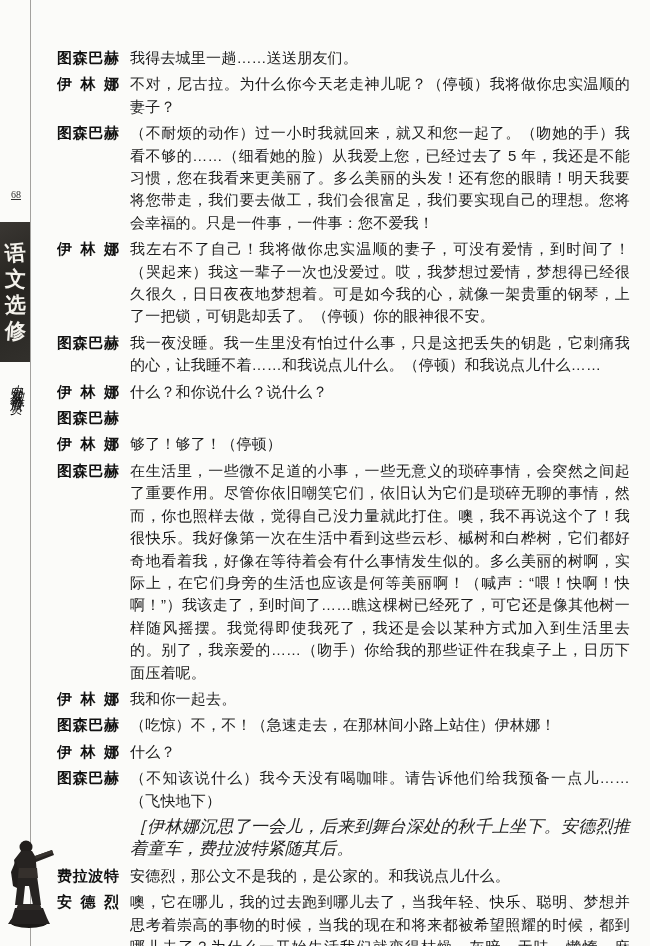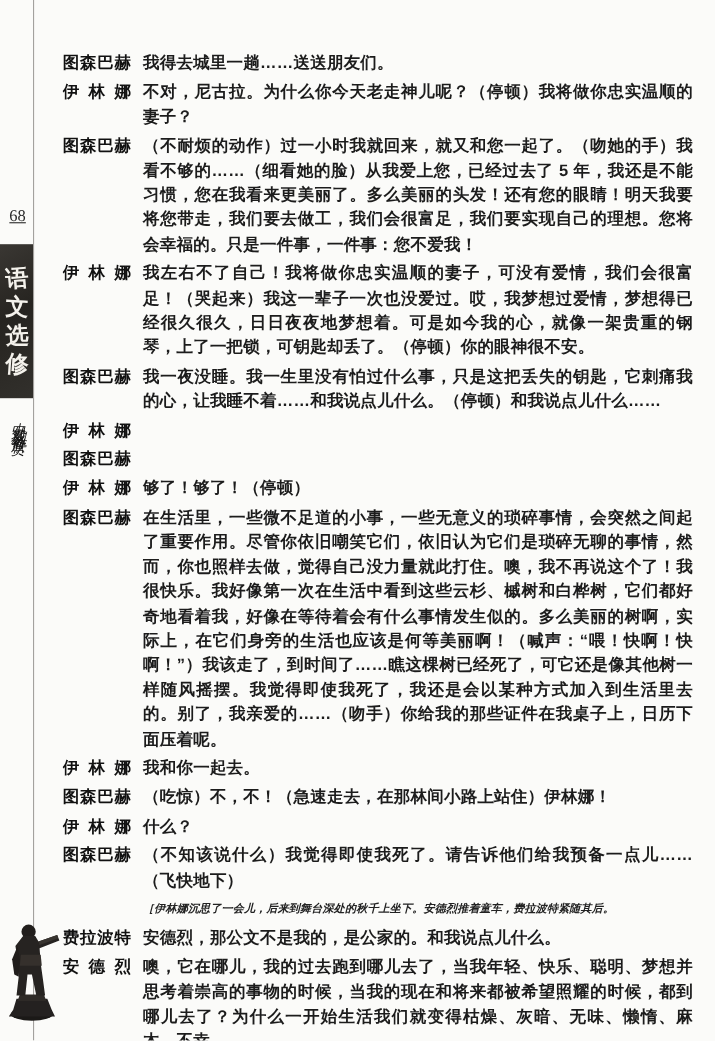"我得去城里一趟……送送朋友们。" .text { font-weight: bold -> none }
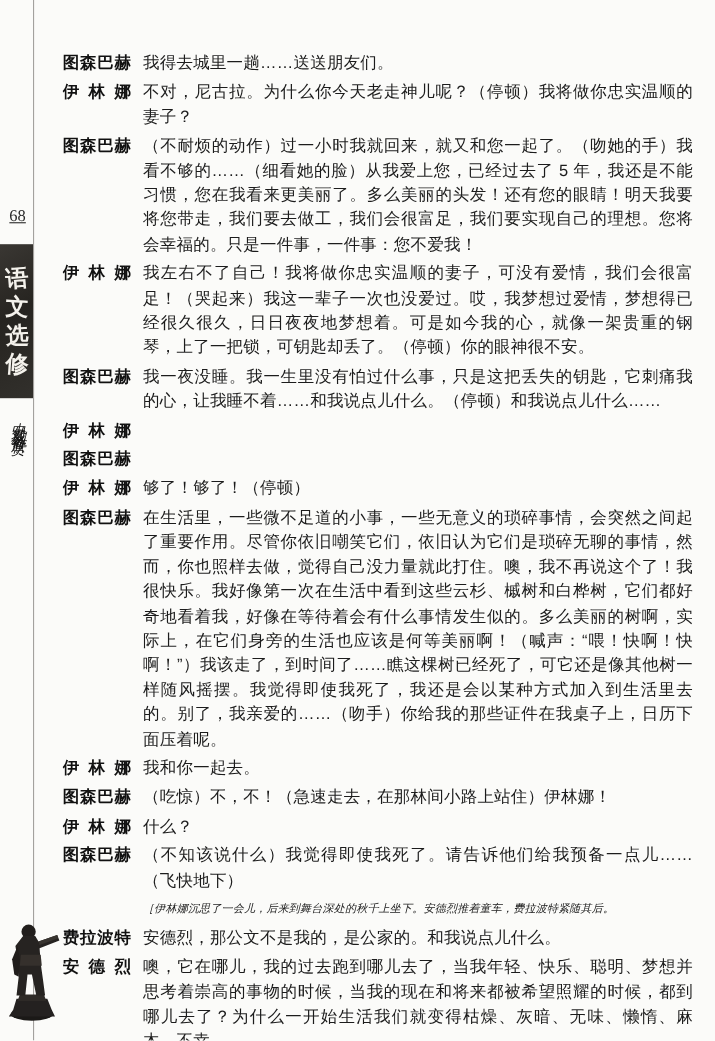"68" .page-number { font-size: 15px -> 10px }
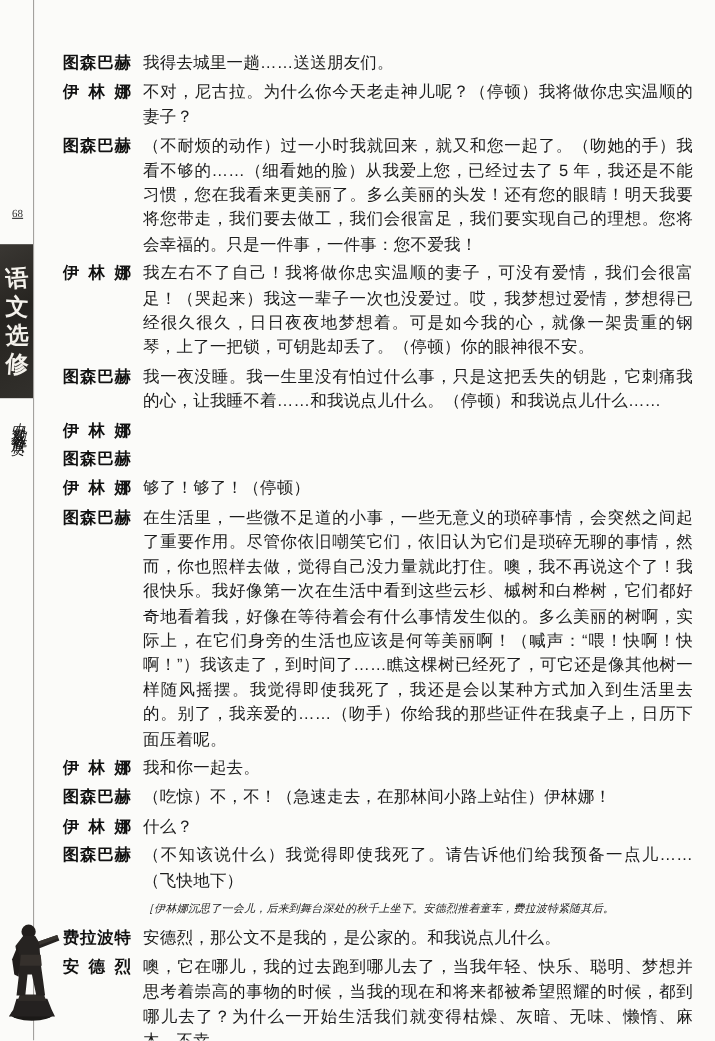"我左右不了自己！我将做你忠实温顺的妻子，可没有爱情，我们会很富足！（哭起来）我这" div.text { text: 我们会很富足 -> 到时间了 }
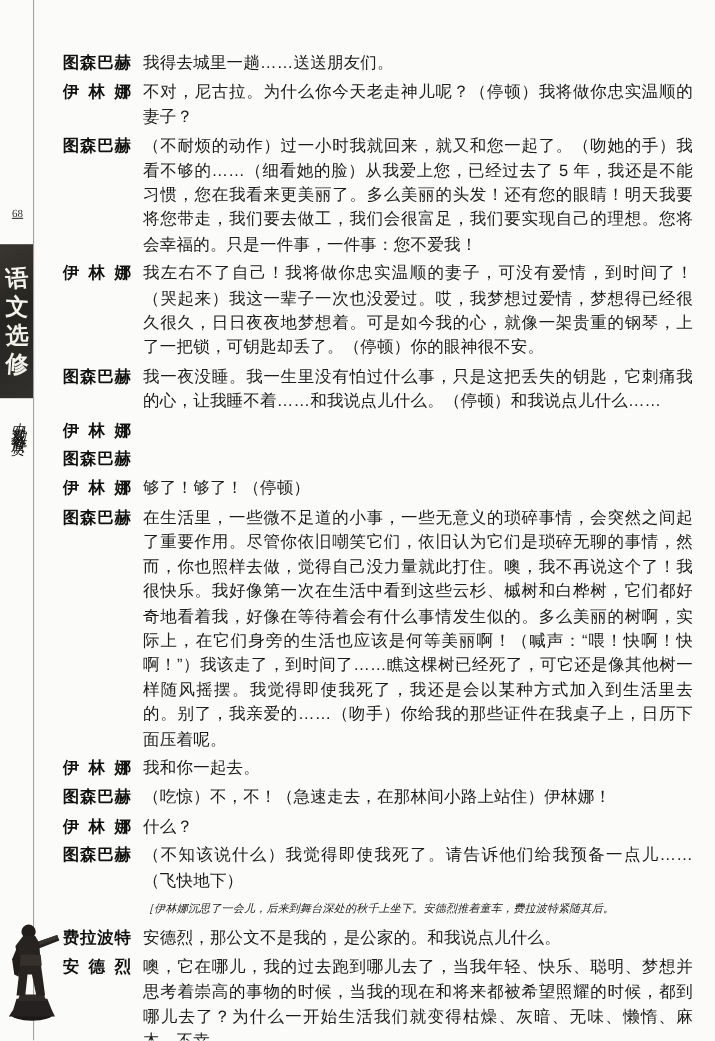"什么？和你说什么？说什么？" div.text { html: none -> <div>什么？和你说什么？说什么？</div> }
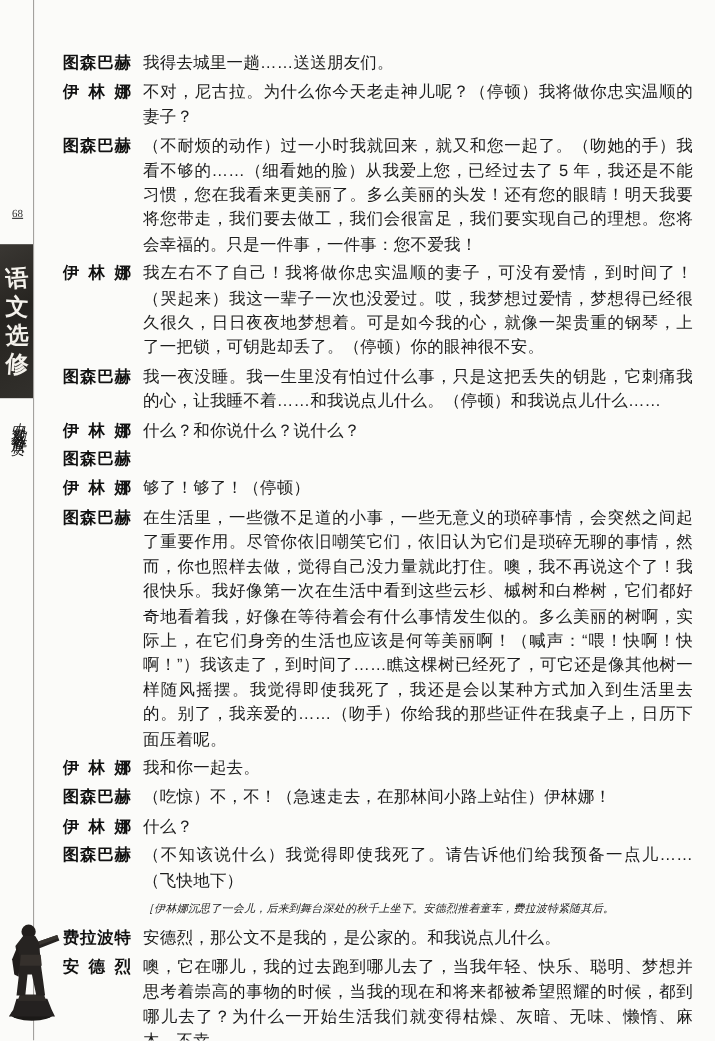"（不知该说什么）我觉得即使我死了。请告诉他们给我预备一点儿……（飞快地下）" div.text { text: 觉得即使我死了 -> 今天没有喝咖啡 }
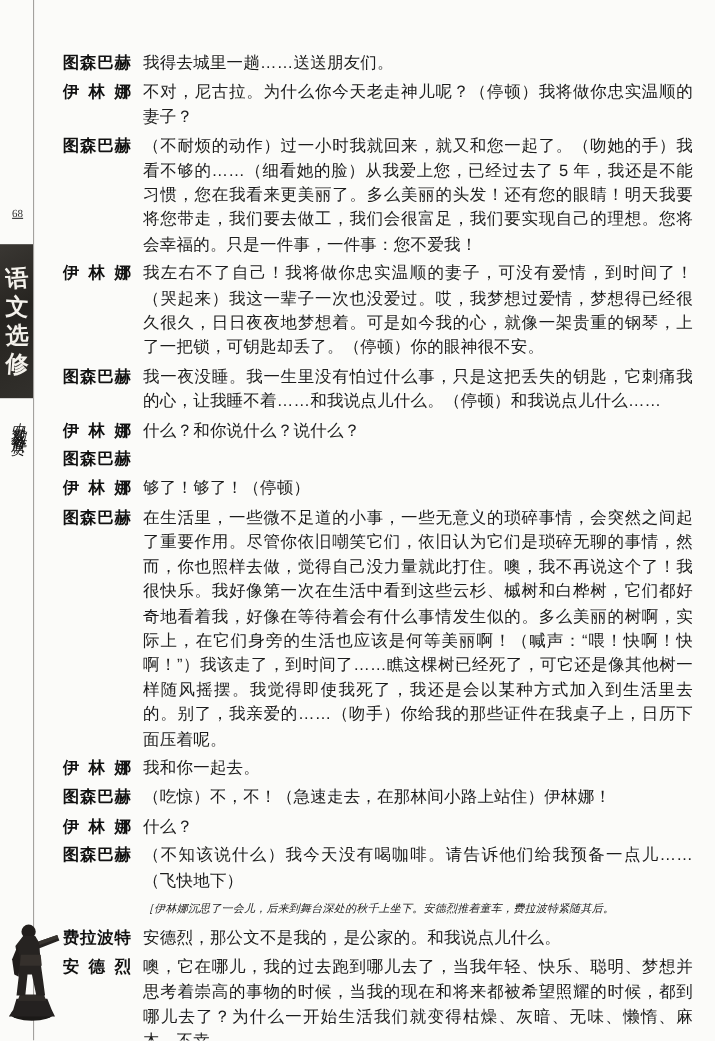"［伊林娜沉思了一会儿，后来到舞台深处的秋千上坐下。安德烈推着童车，费拉波特紧随其" .row.stage .text { font-size: 10px -> 17px }
